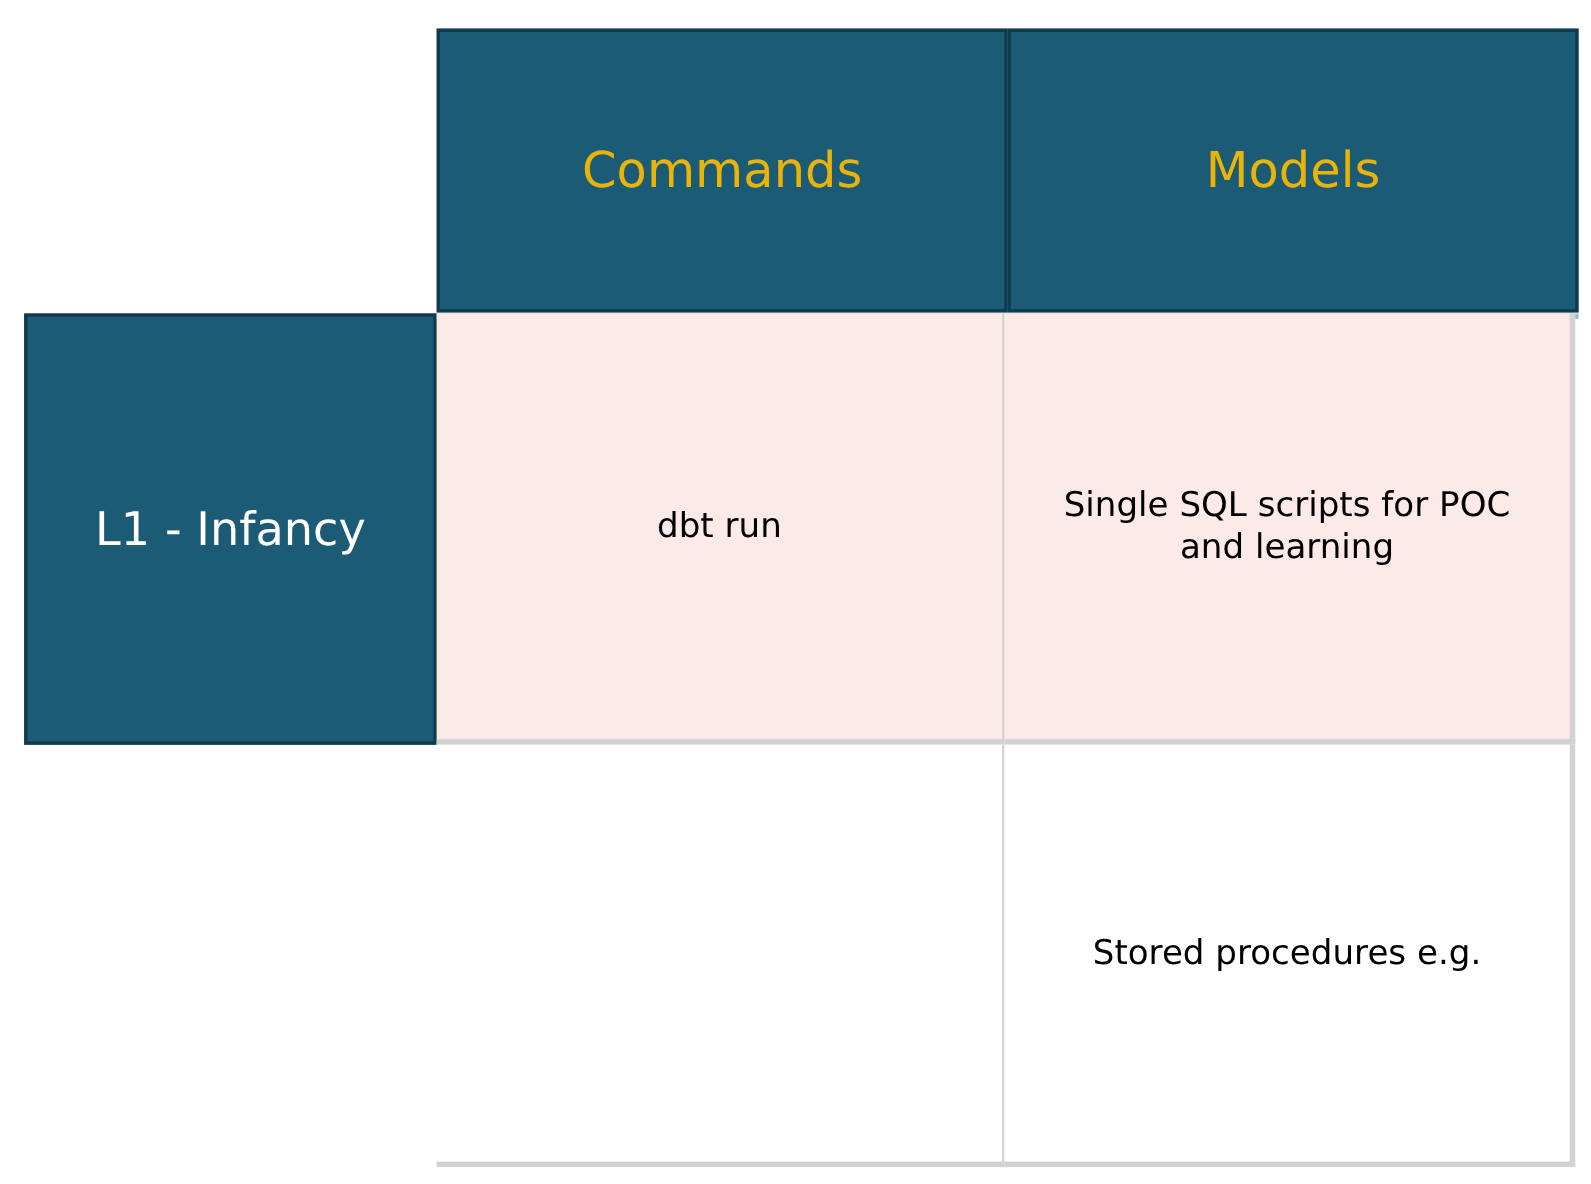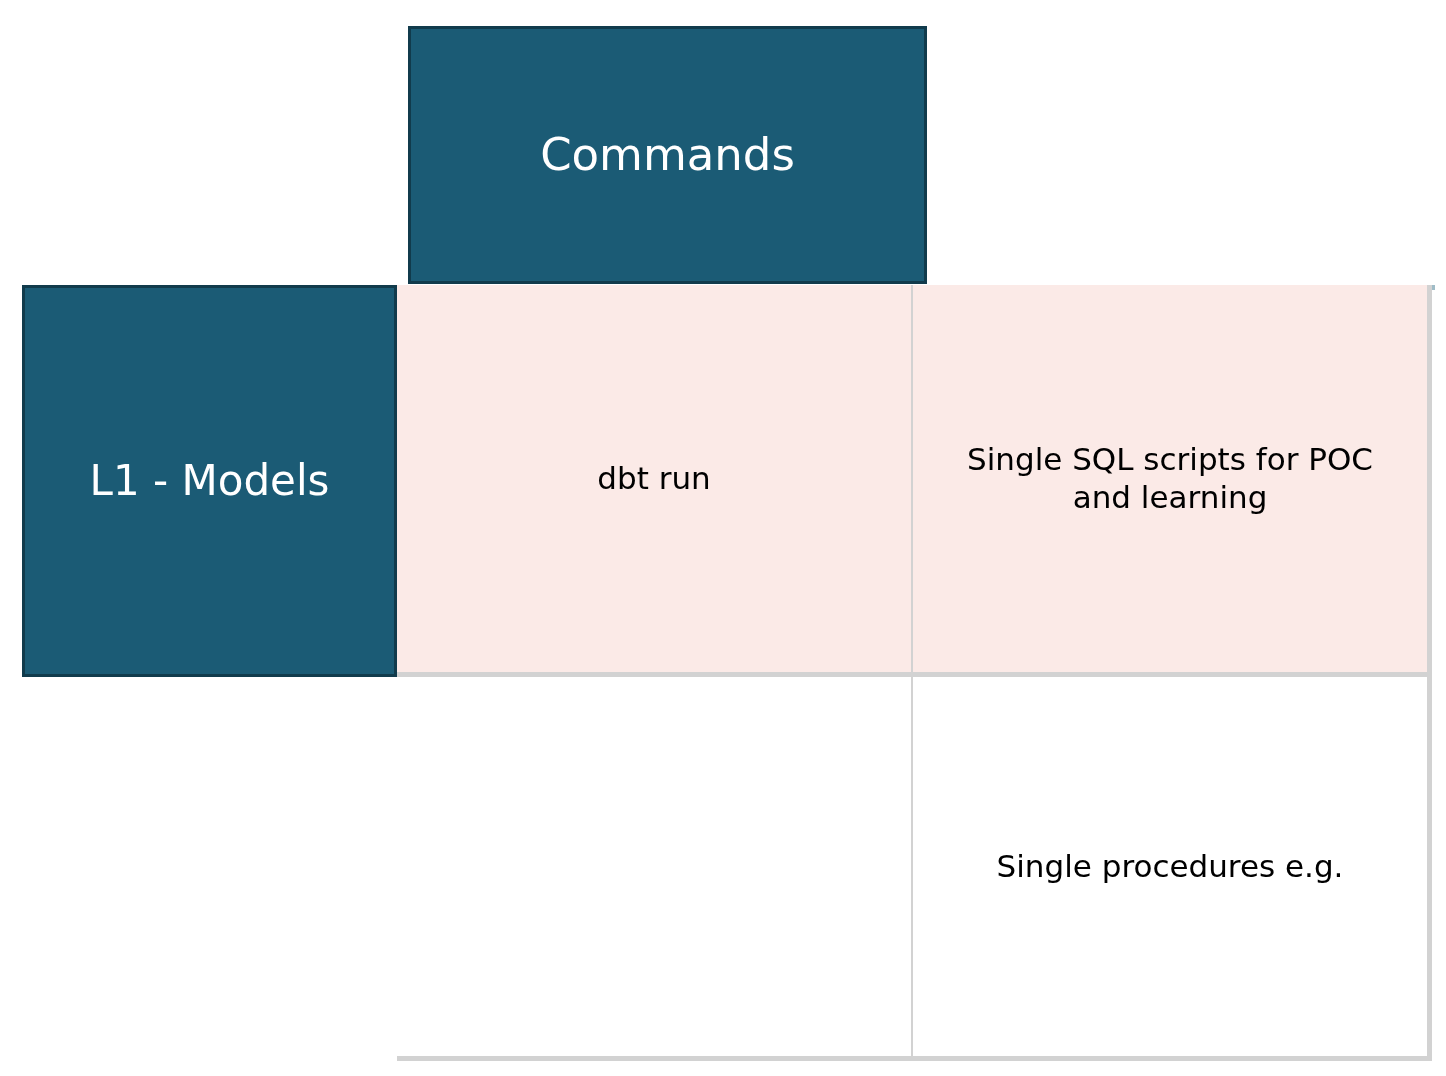"Commands" .col-header { color: #ffffff -> #eab308; margin-left: 11px -> none }
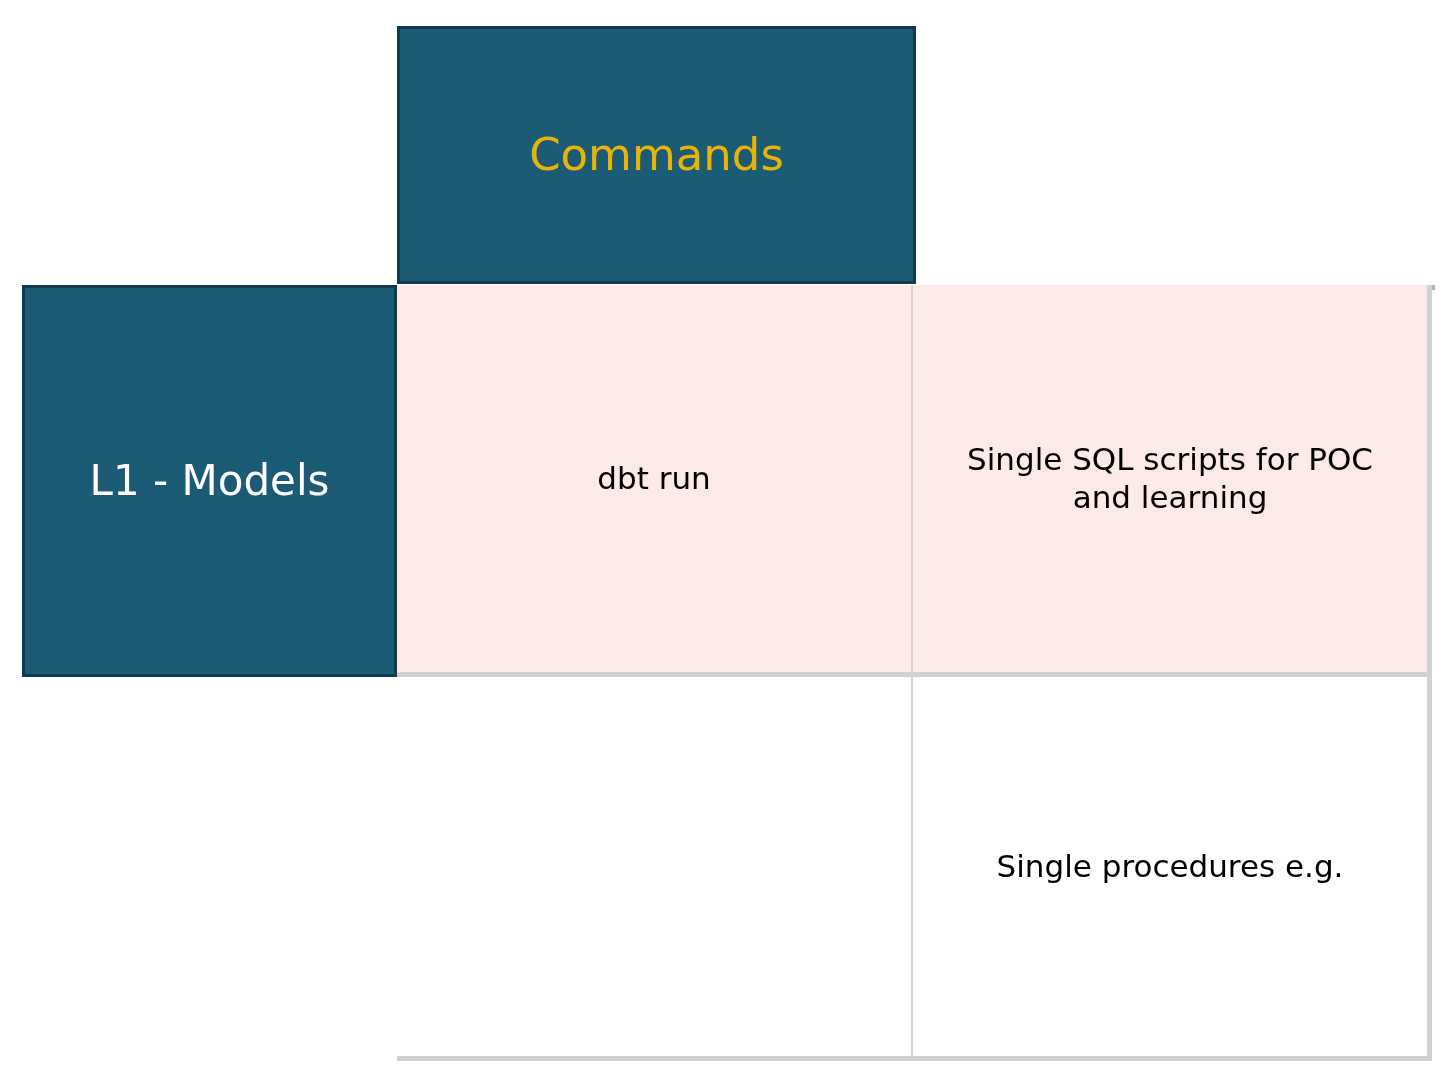"Models" div.col-header { html: none -> <div> <span>Models</span> </div> }
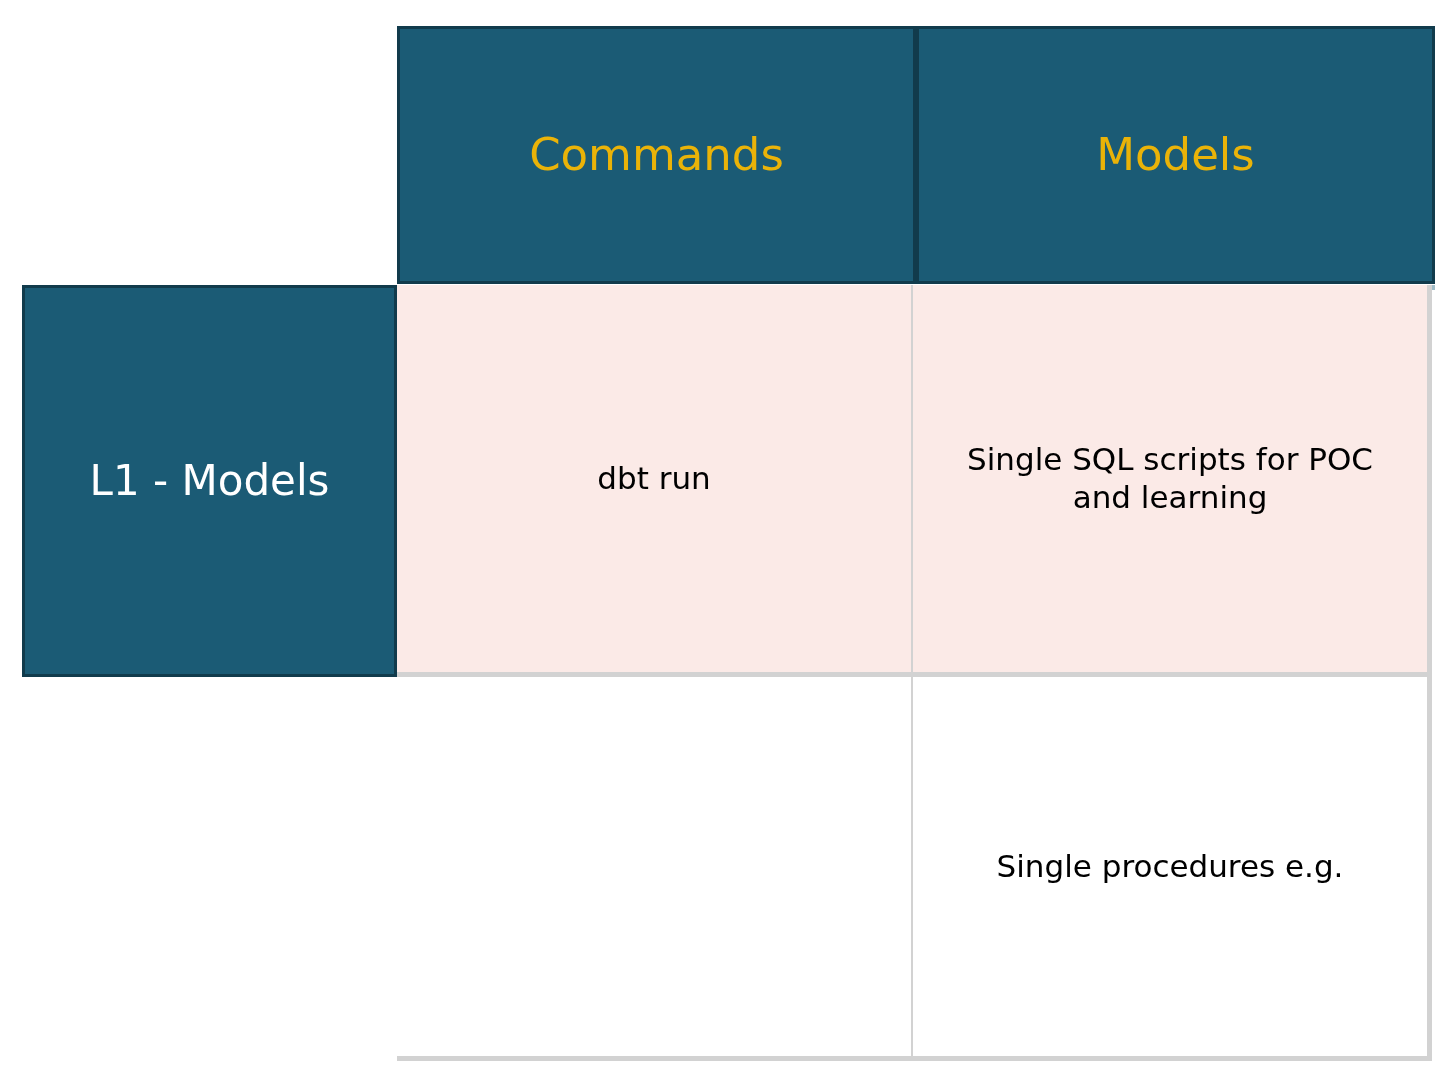"L1 - Models" span.cell-text { text: Models -> Infancy }
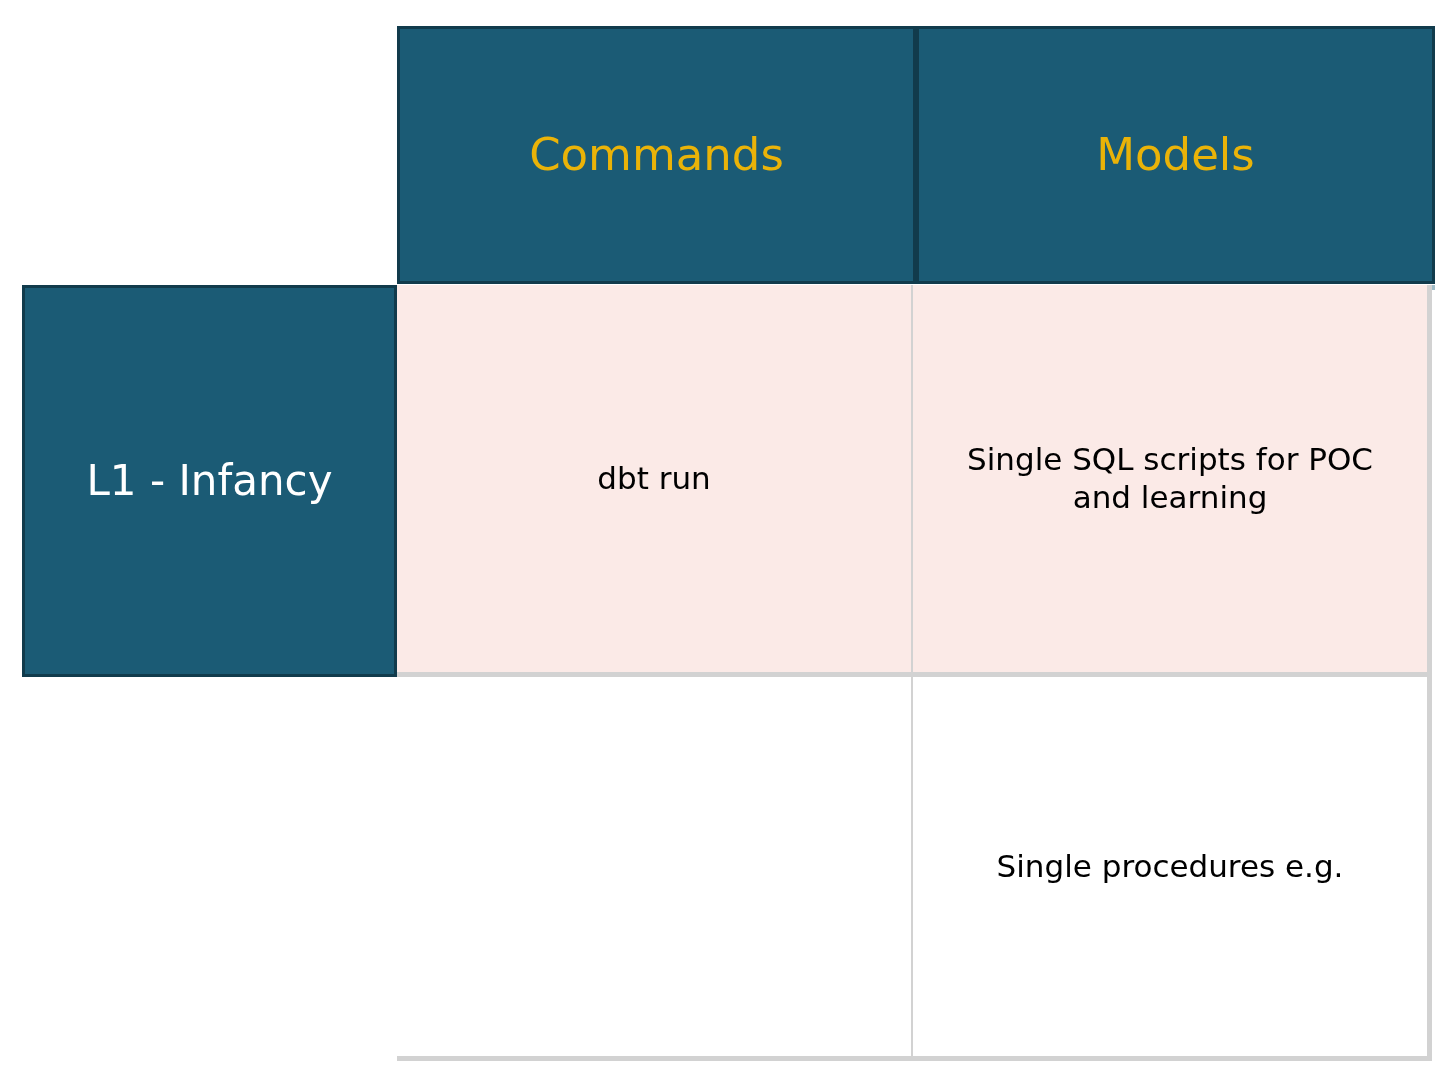"Single procedures e.g." span.cell-text { text: Single -> Stored }
